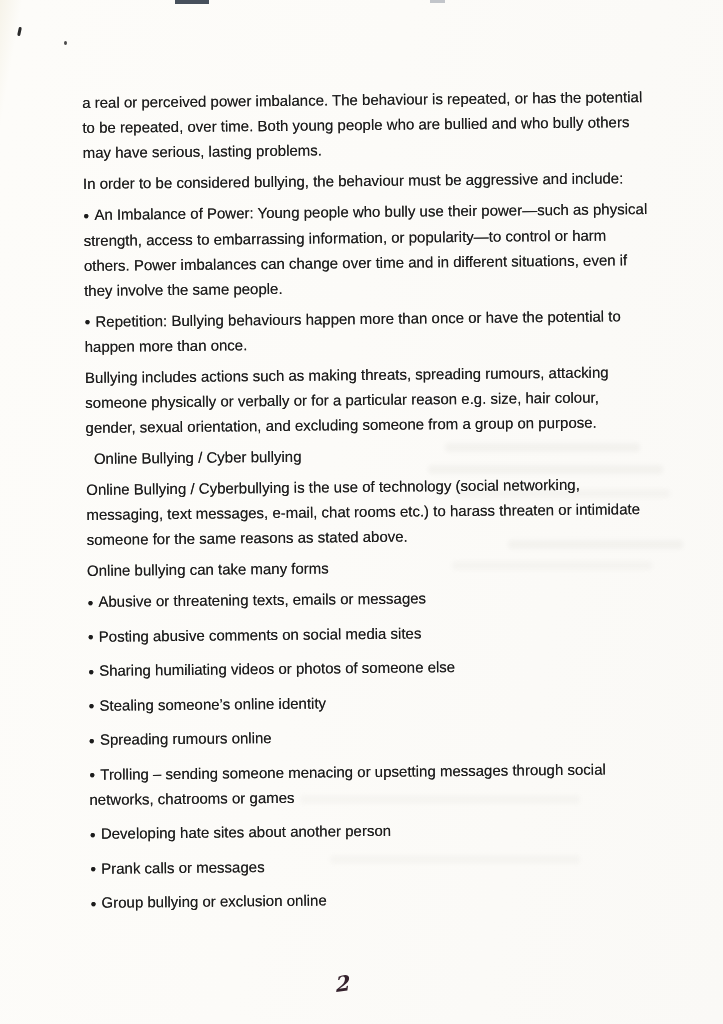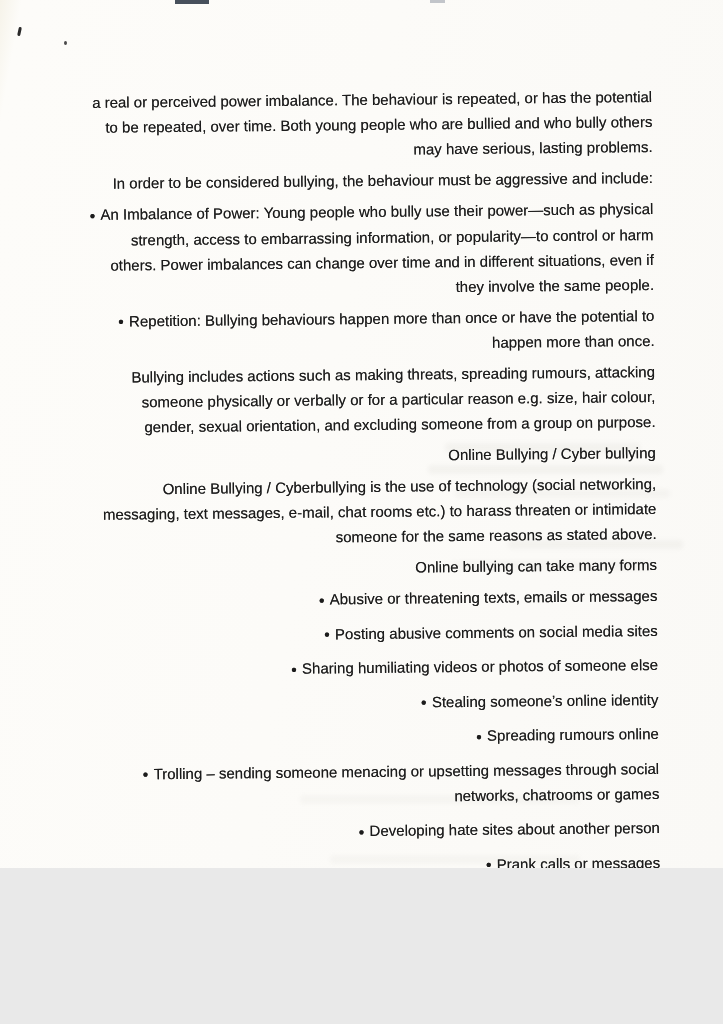"a real or perceived power" .page { height: 868px -> 1024px; text-align: right -> none }
